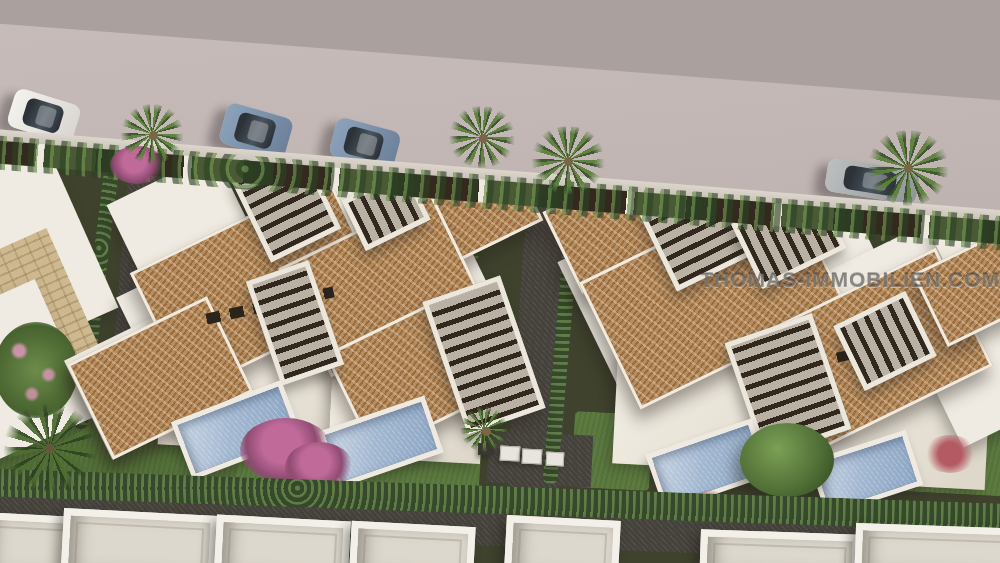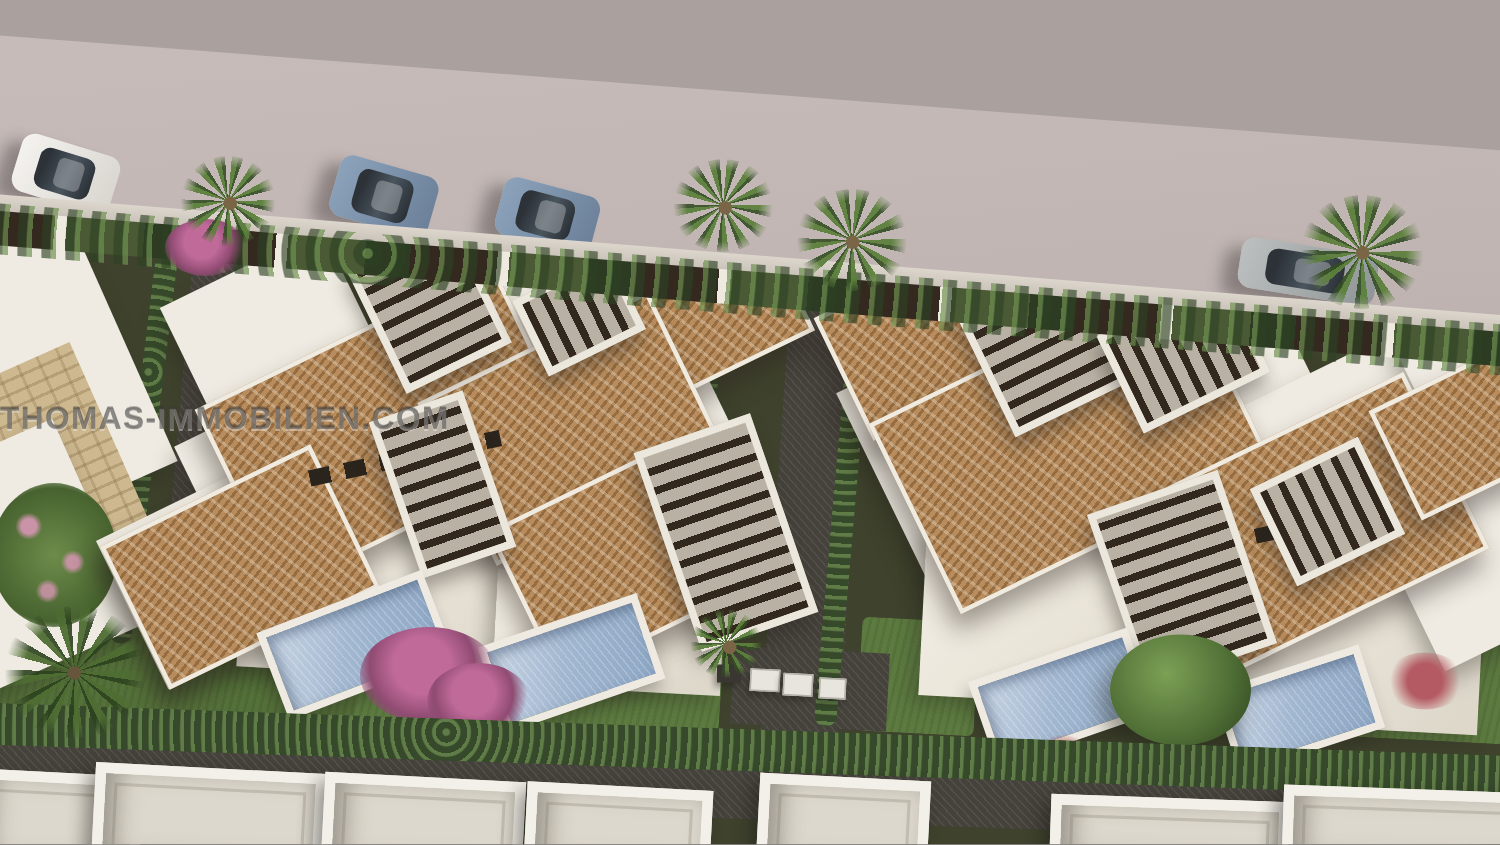"THOMAS-IMMOBILIEN.COM" .watermark { text-align: left -> right }
